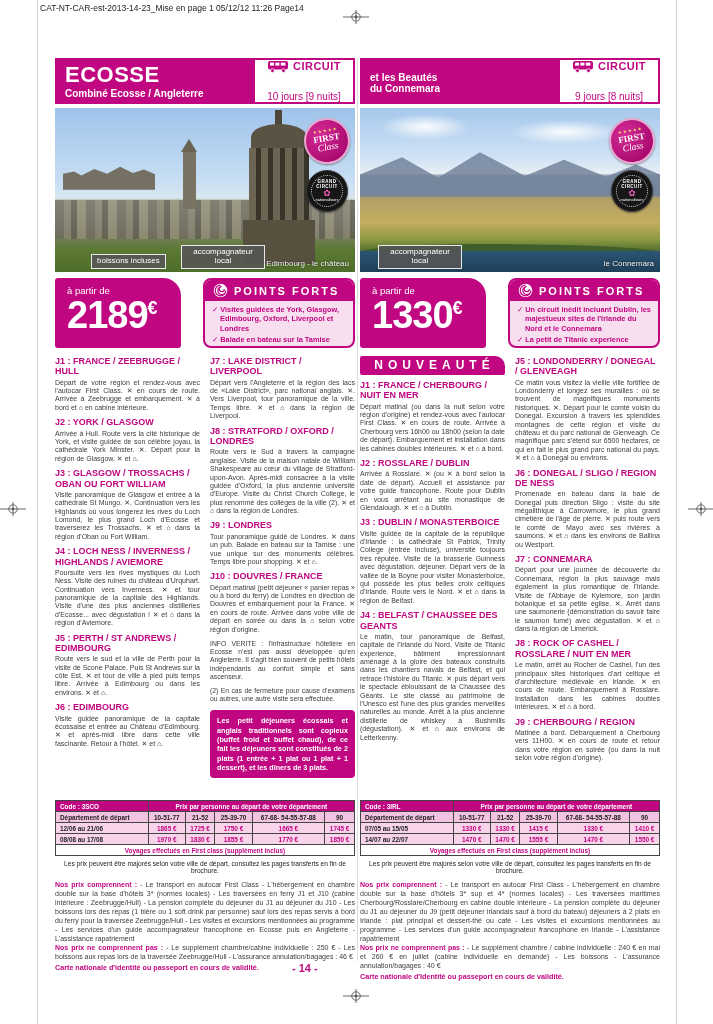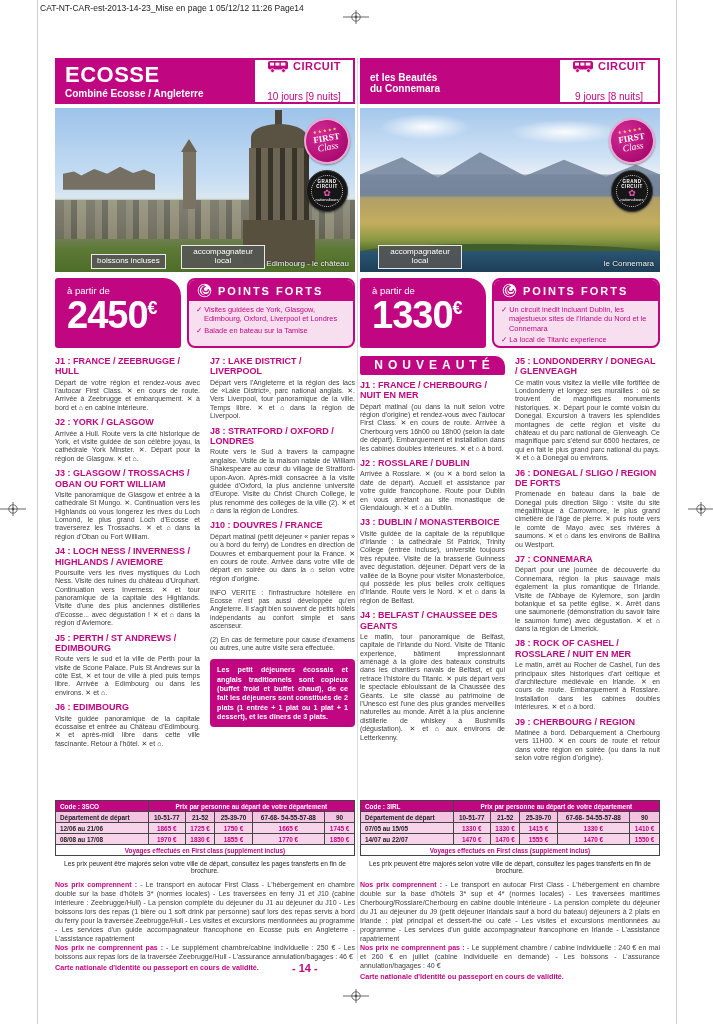"à partir de" .price-row { gap: 6px -> 22px }
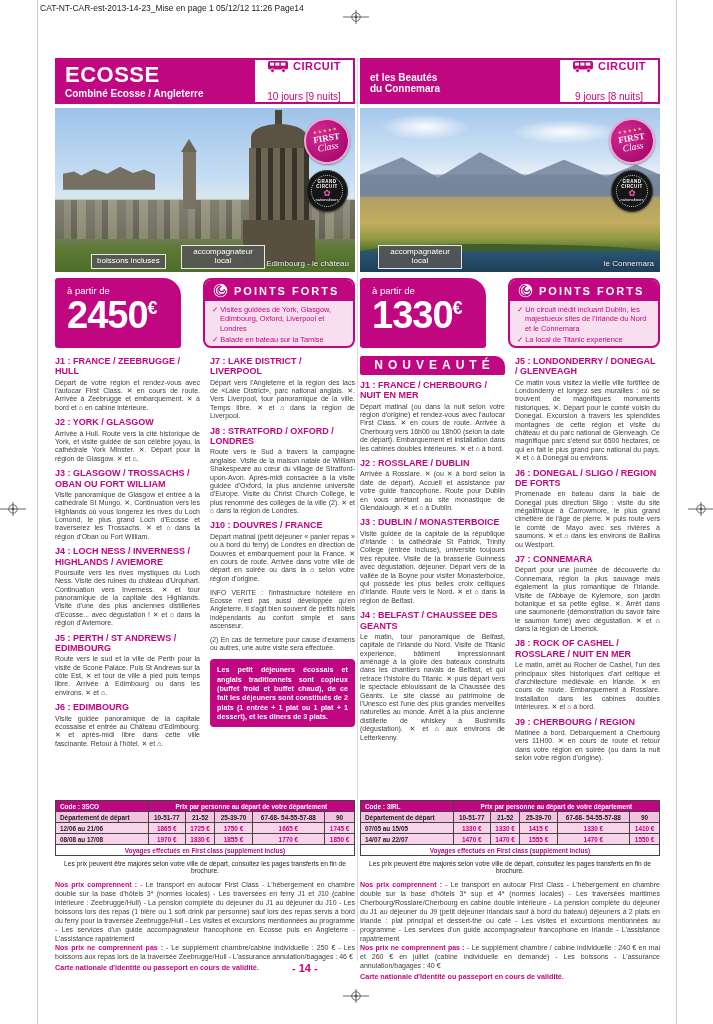"2450" span { text: 2450 -> 2189 }
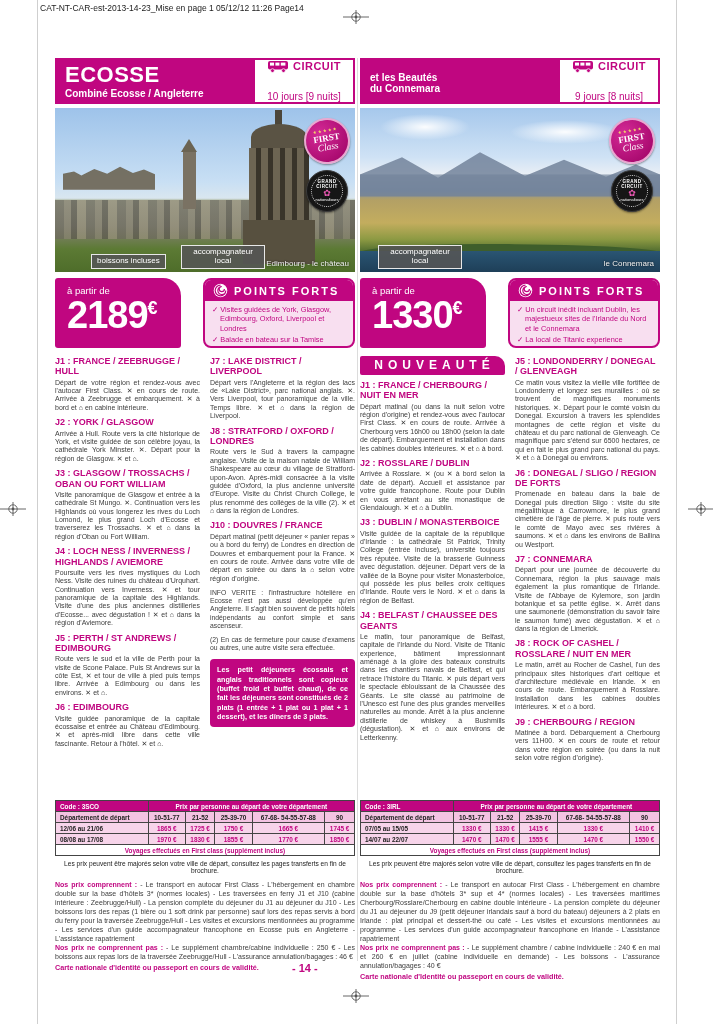"Visites guidées de York, Glasgow," .pf-item { font-weight: normal -> bold }
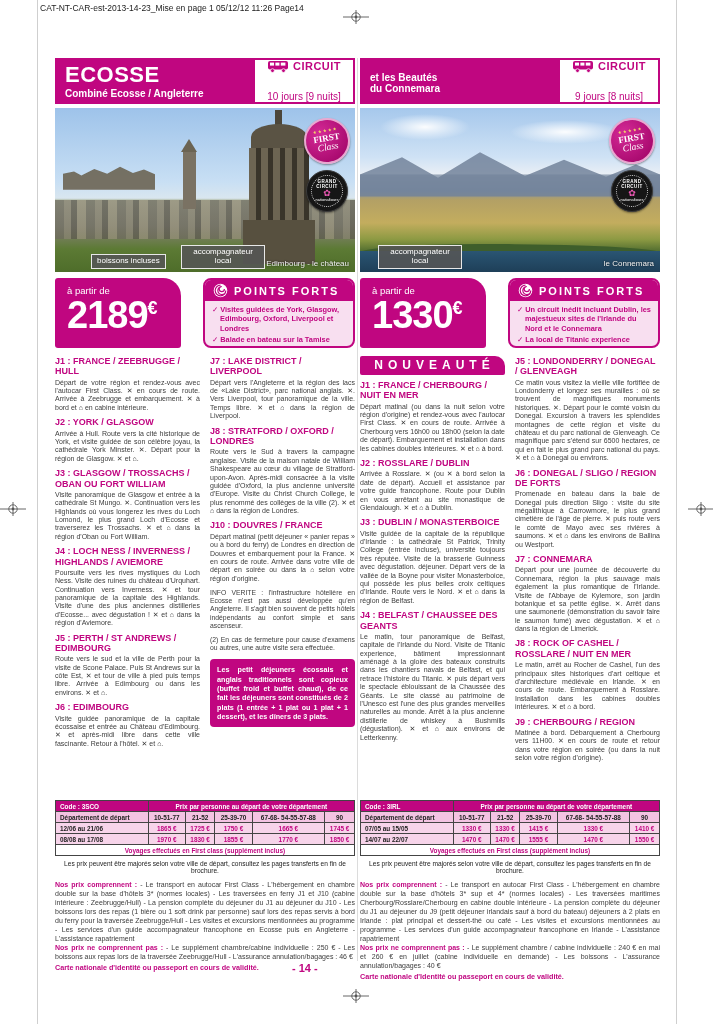"La local de Titanic experience" li.pf-item { text: local -> petit }
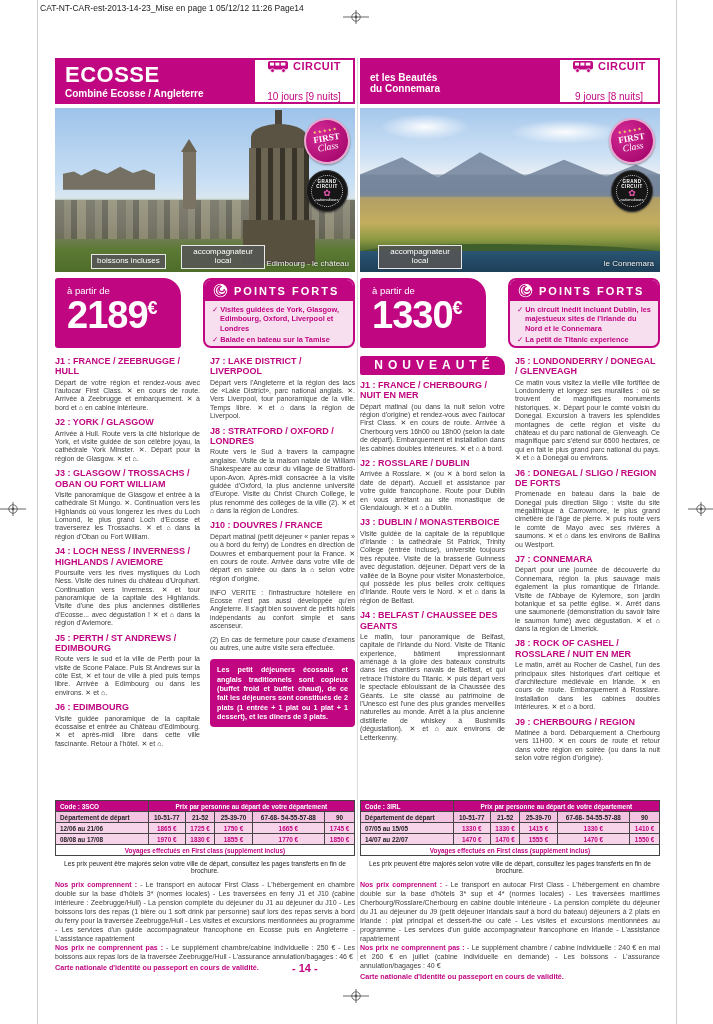"J6 : DONEGAL / SLIGO" h4 { text: FORTS -> NESS }
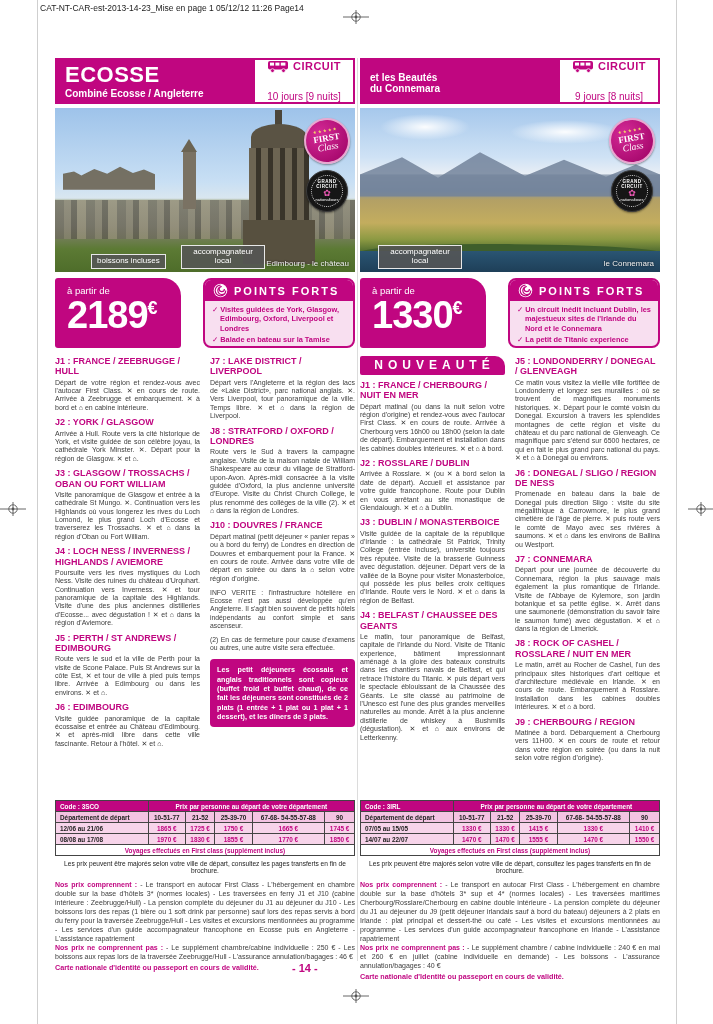"J9 : LONDRES" div.day { html: none -> <div> <h4>J9 : LONDRES</h4> <p>Tour panoramique guidé de Londres. ✕ dans un pub. Balade en bateau sur la Tamise : une vue unique sur des monuments célèbres. Temps libre pour shopping. ✕ et ⌂.</p> </div> }
